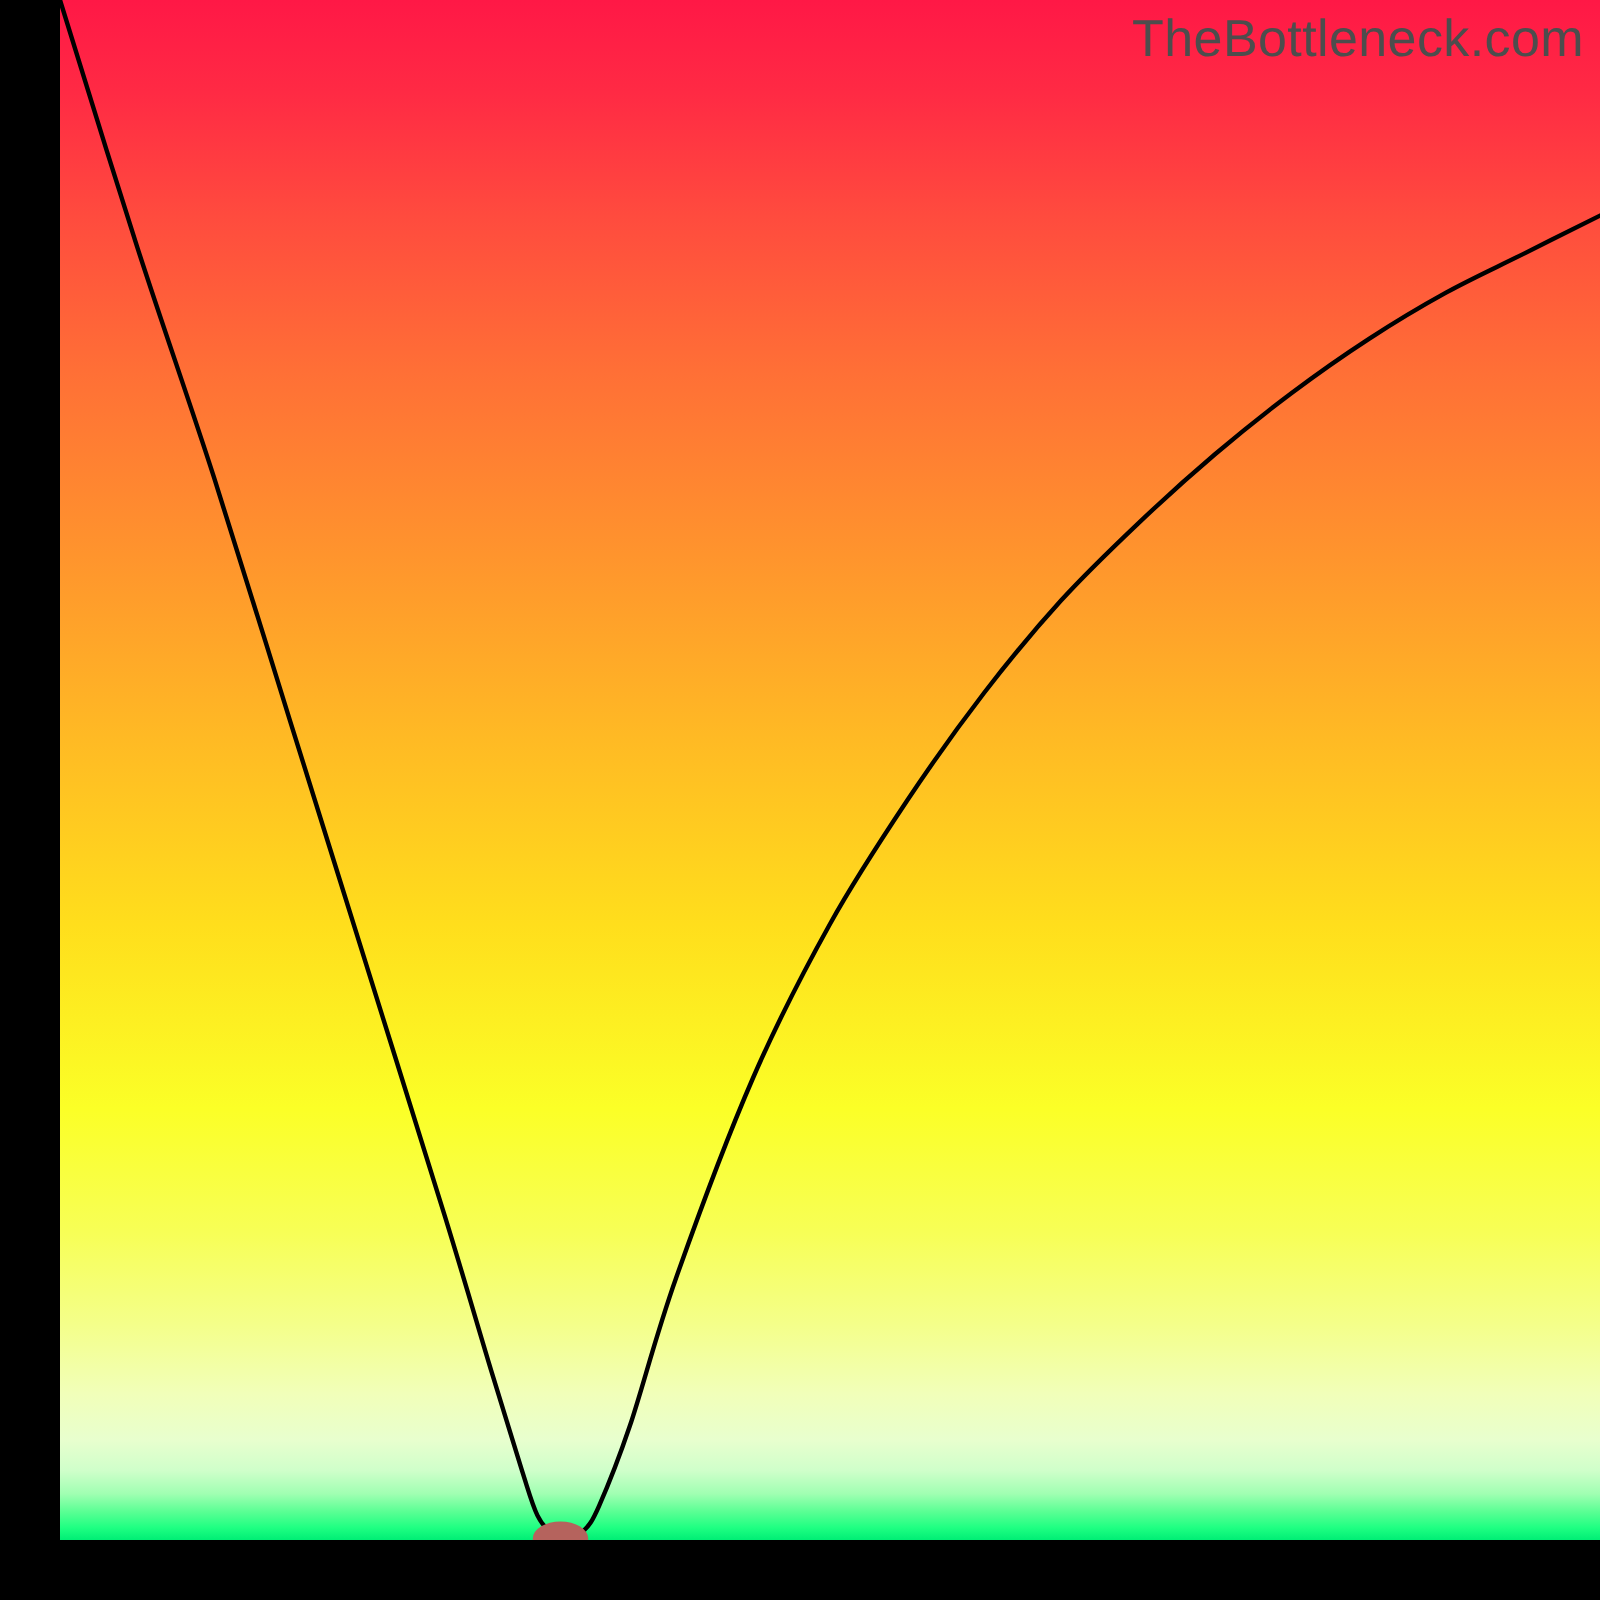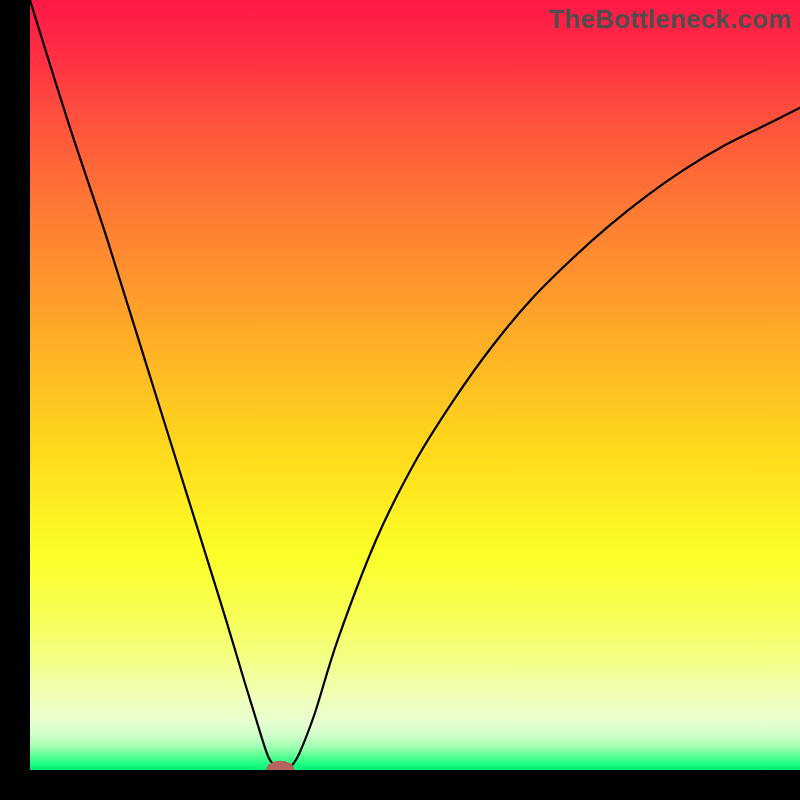"TheBottleneck.com" .watermark { font-weight: 700 -> 400 }
